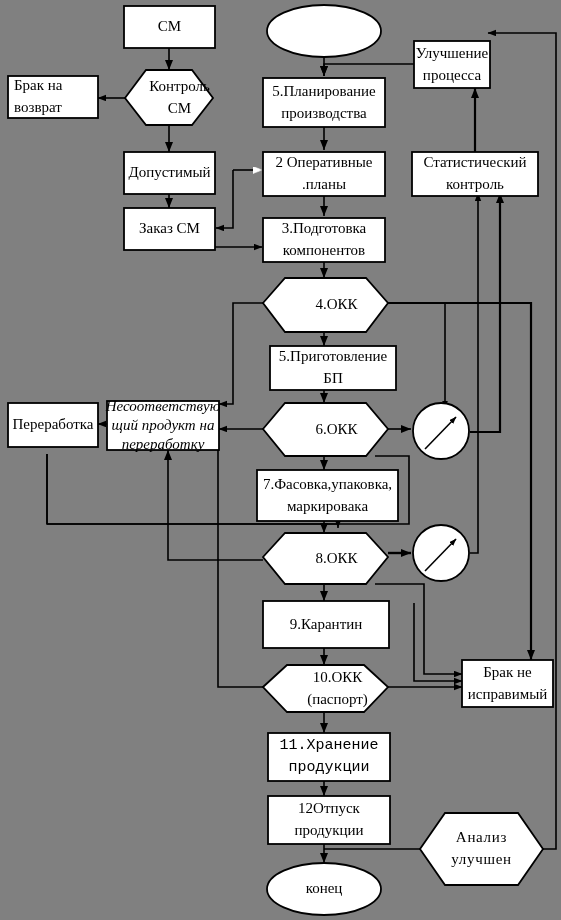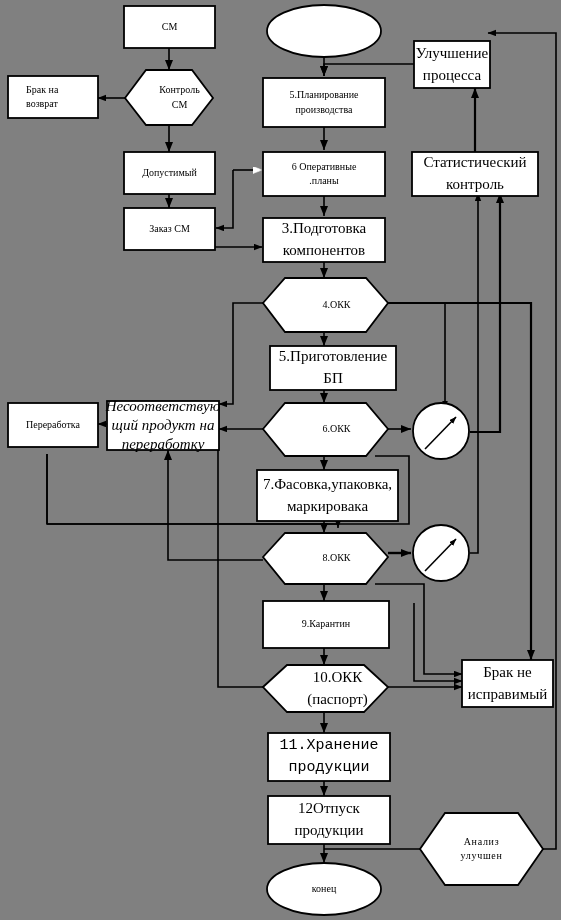"СМ" .node-label { font-size: 10px -> 15px }
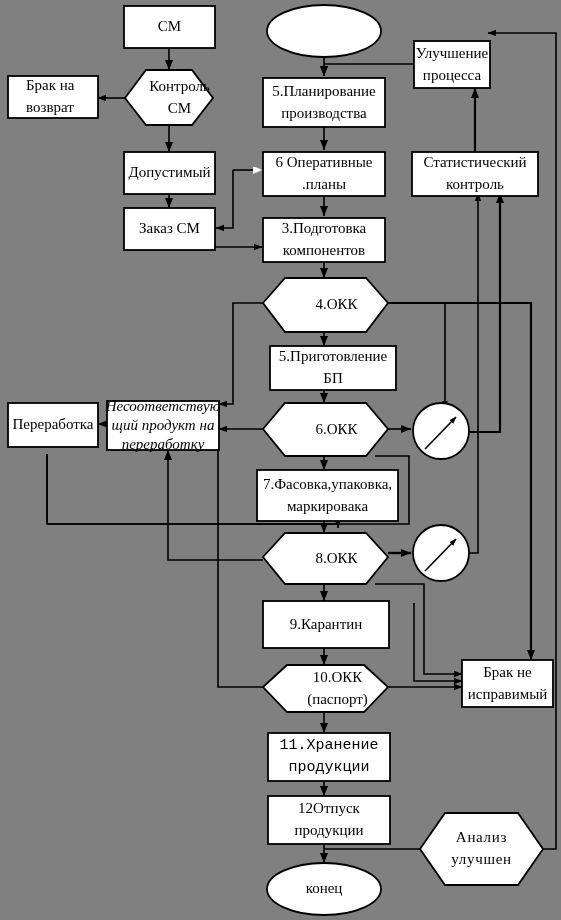"Брак на" div.node-label { padding-left: 18px -> 6px }
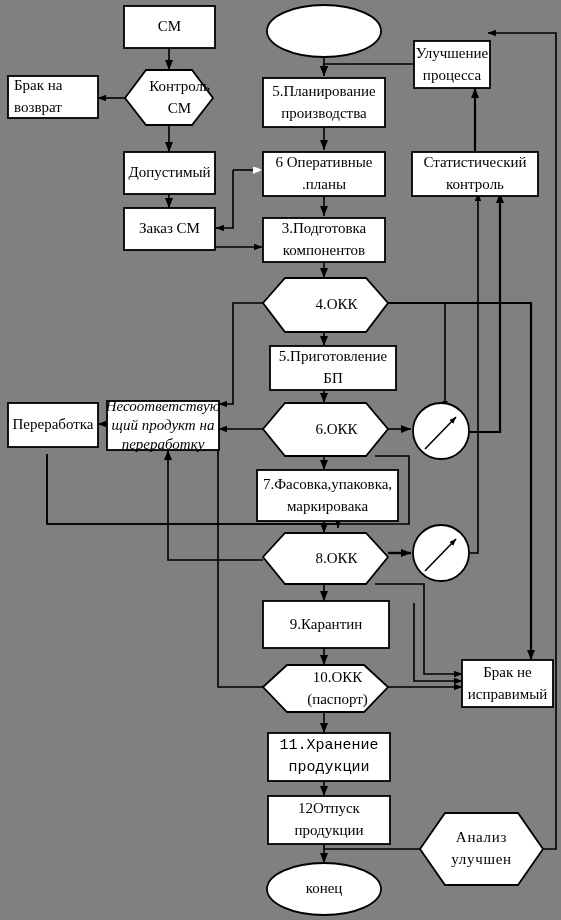"6 Оперативные" div.node-label { text: 6 -> 2 }
